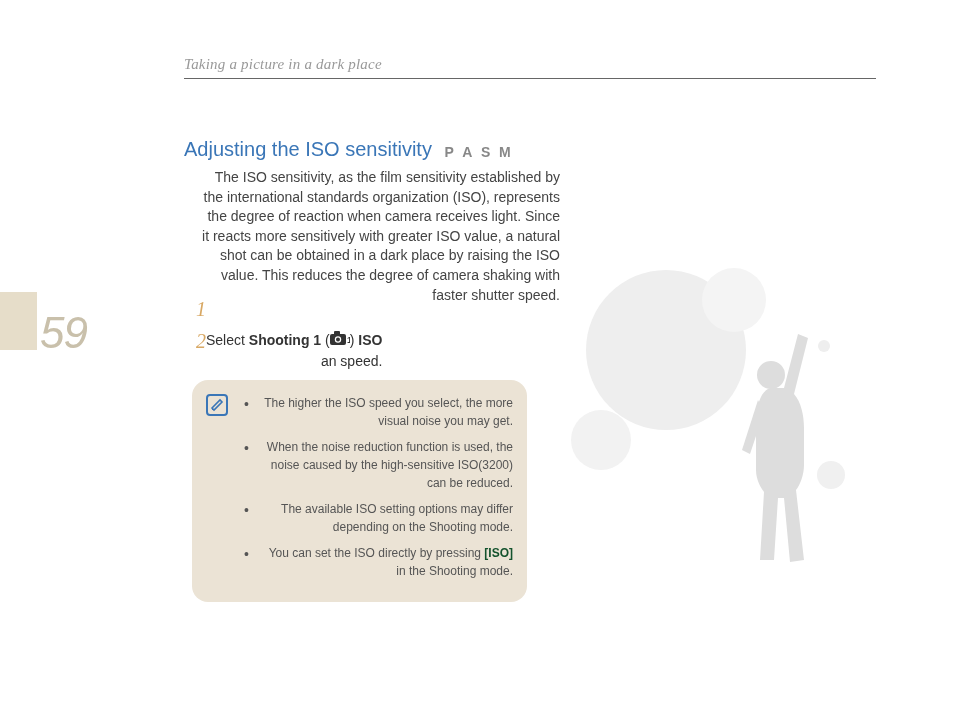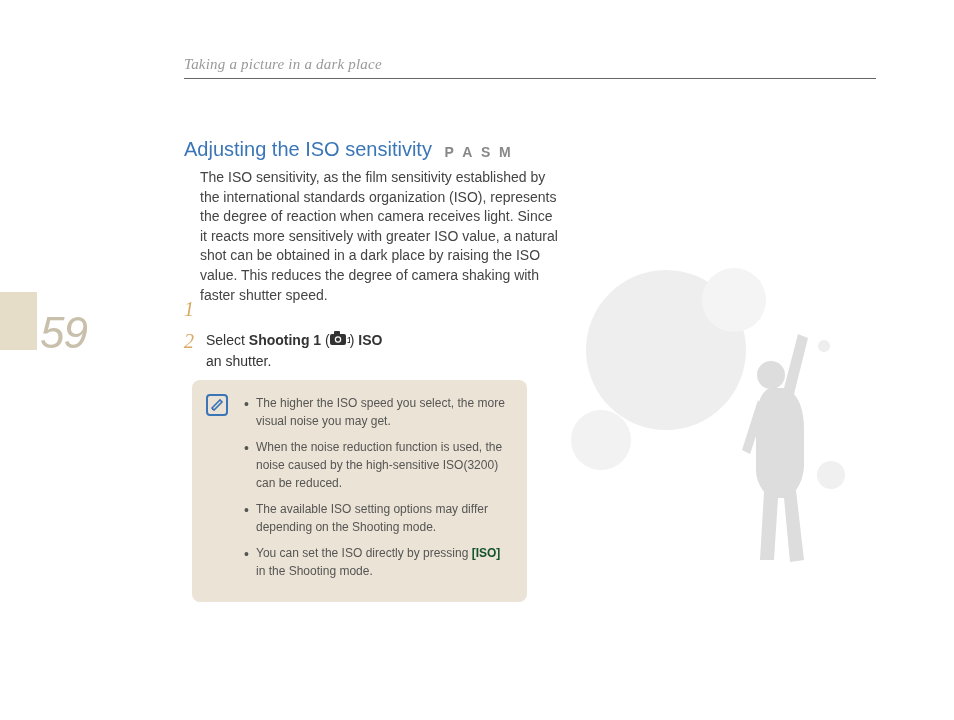"Taking a picture in a" .page { text-align: none -> right }
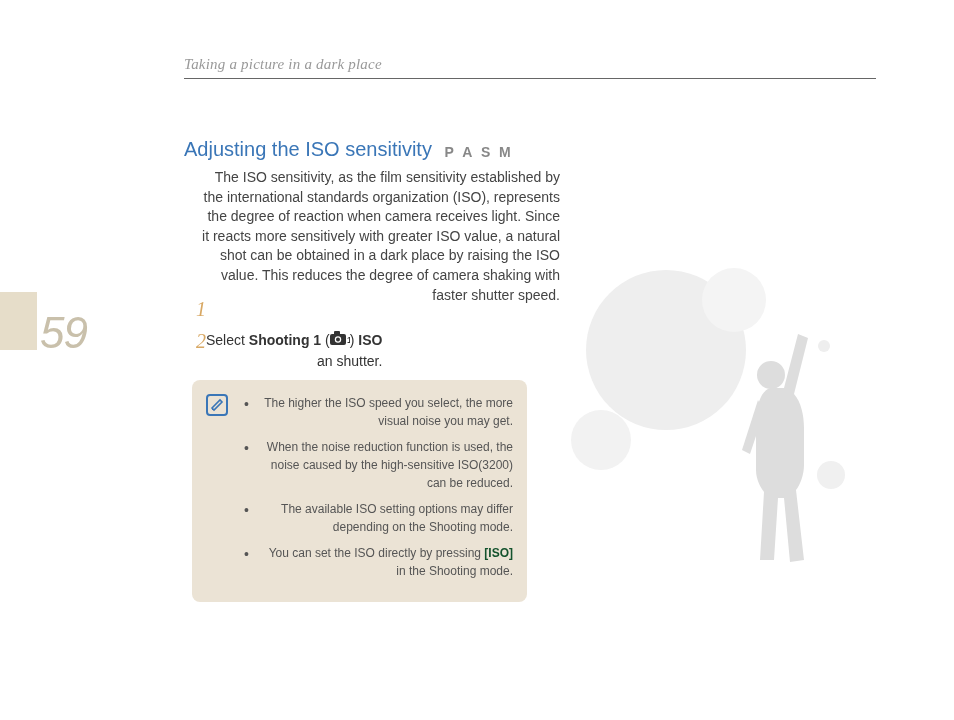"an shutter." span { text: shutter -> speed }
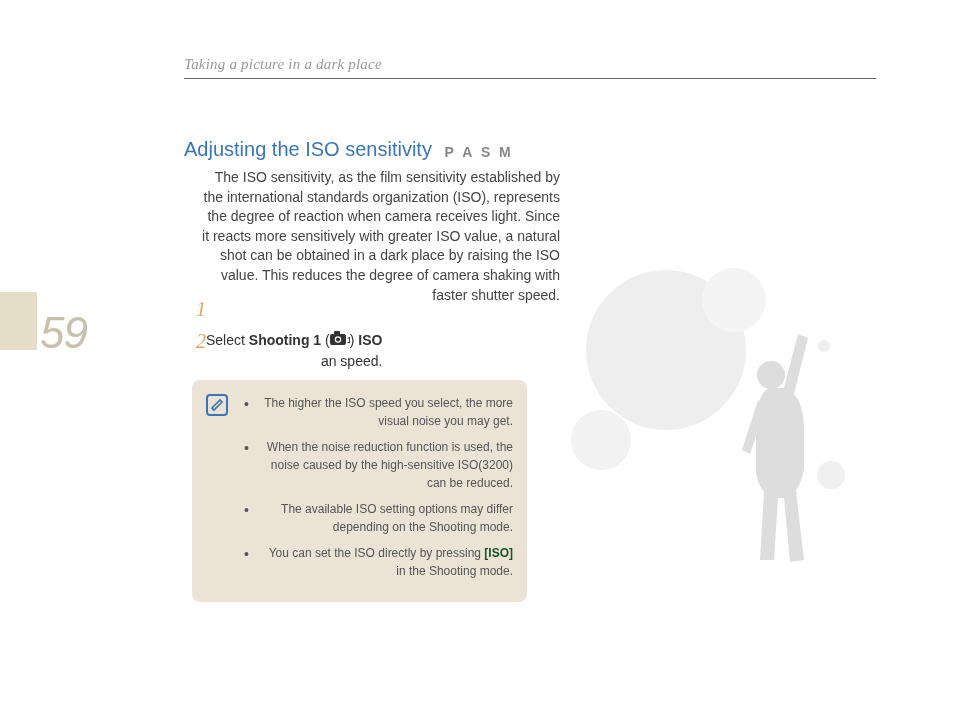"The higher the ISO speed" .note-box { border-radius: 8px -> 16px }
